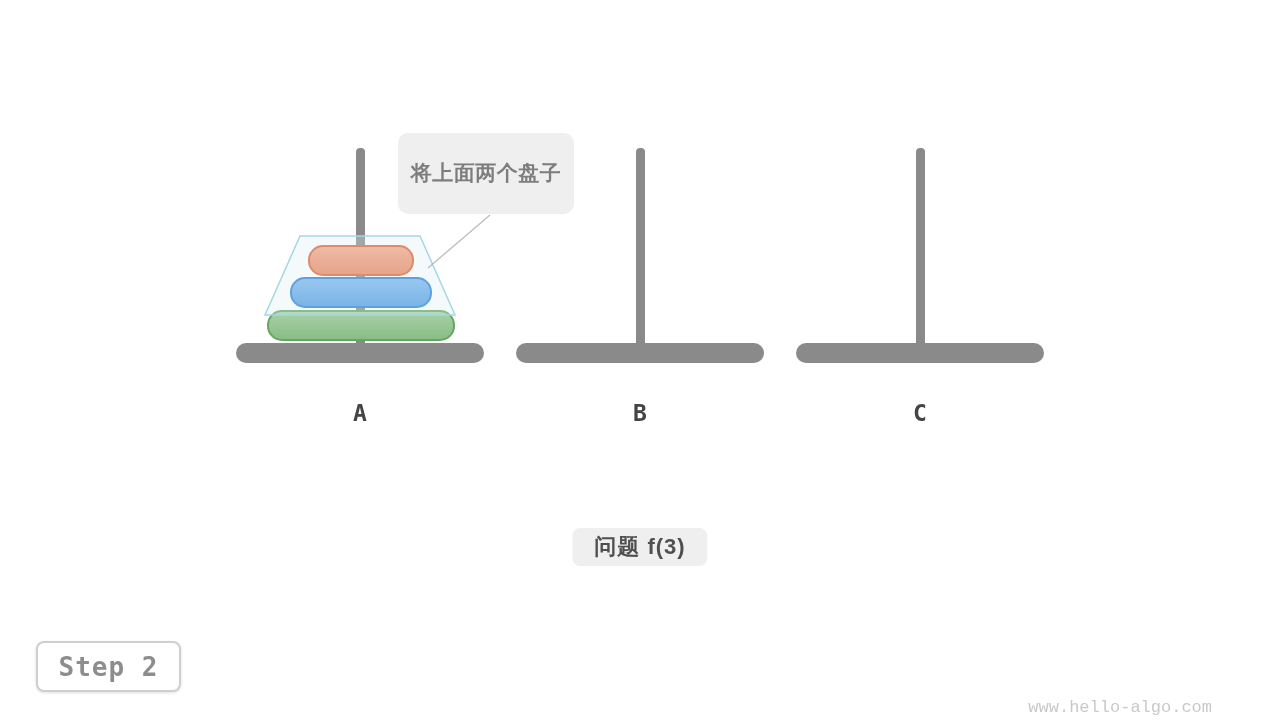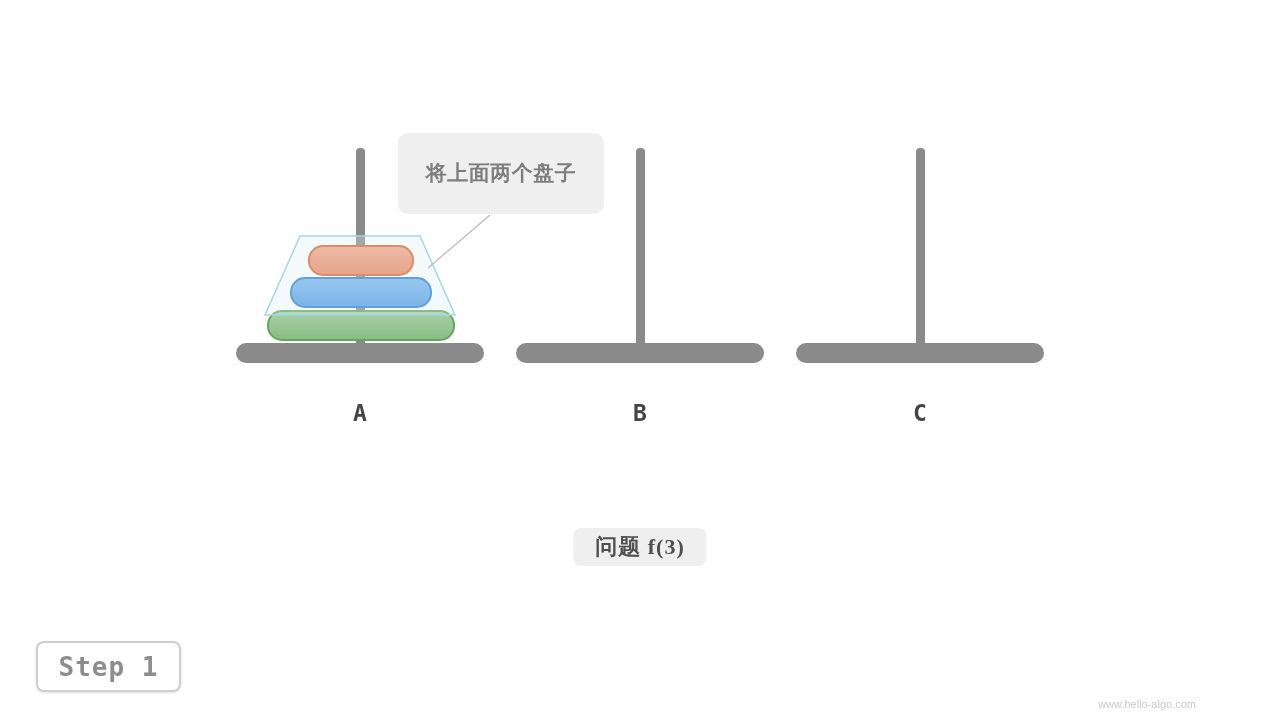"将上面两个盘子" .callout { width: 206px -> 176px }
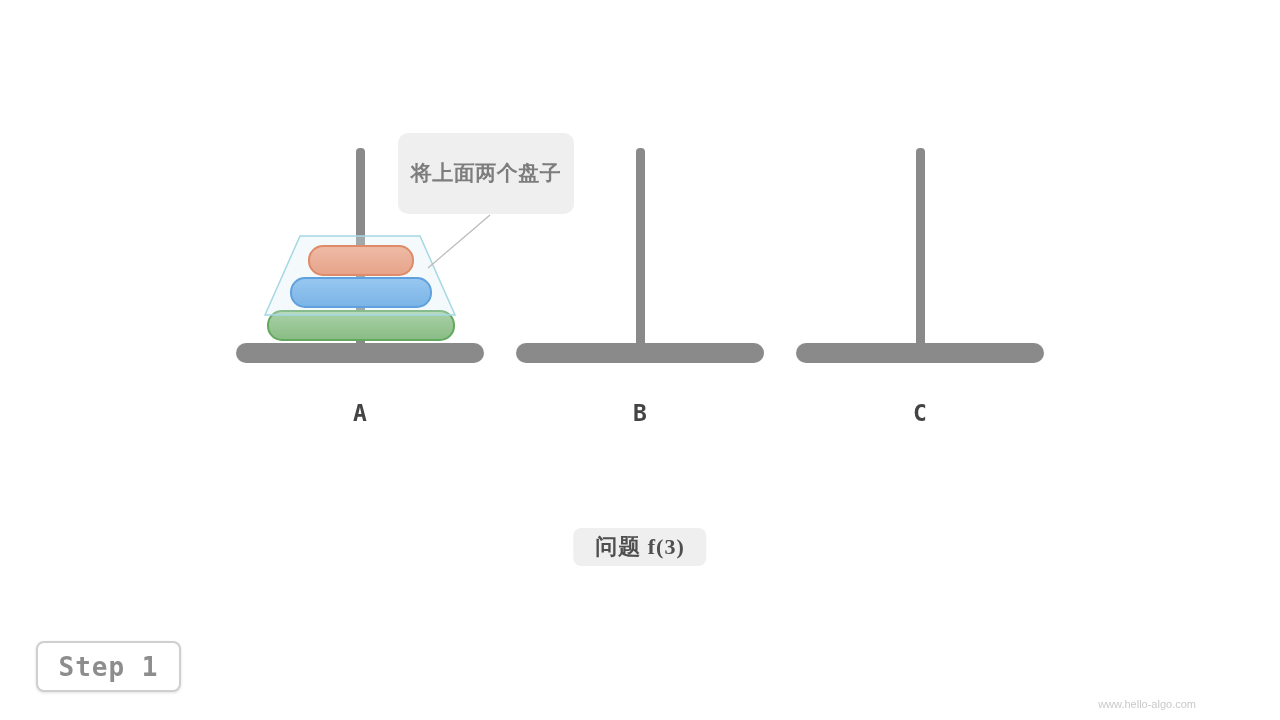"问题 f(3)" .problem-badge { font-family: Liberation Serif, serif -> Liberation Sans, sans-serif }
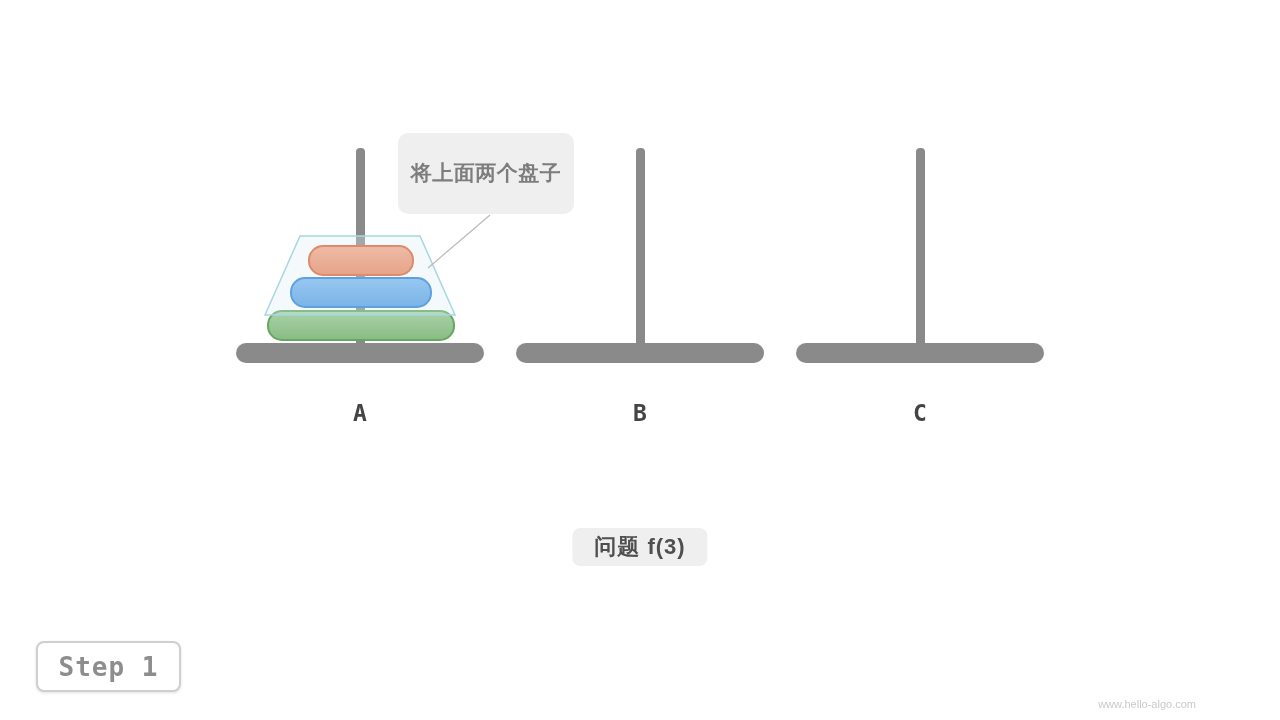"Step 1" div.step-badge { text: 1 -> 2 }
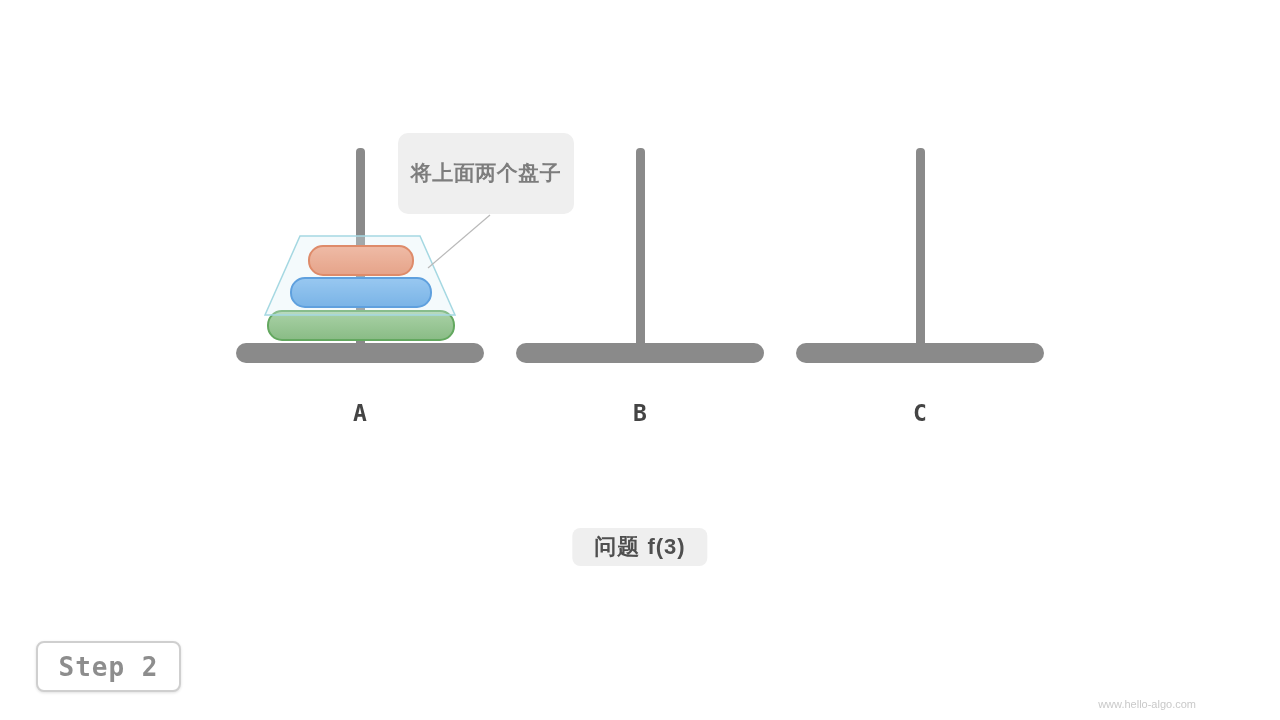"www.hello-algo.com" .watermark { font-family: Liberation Sans, sans-serif -> Liberation Mono, monospace; font-size: 11px -> 17px; right: 84px -> 68px }
